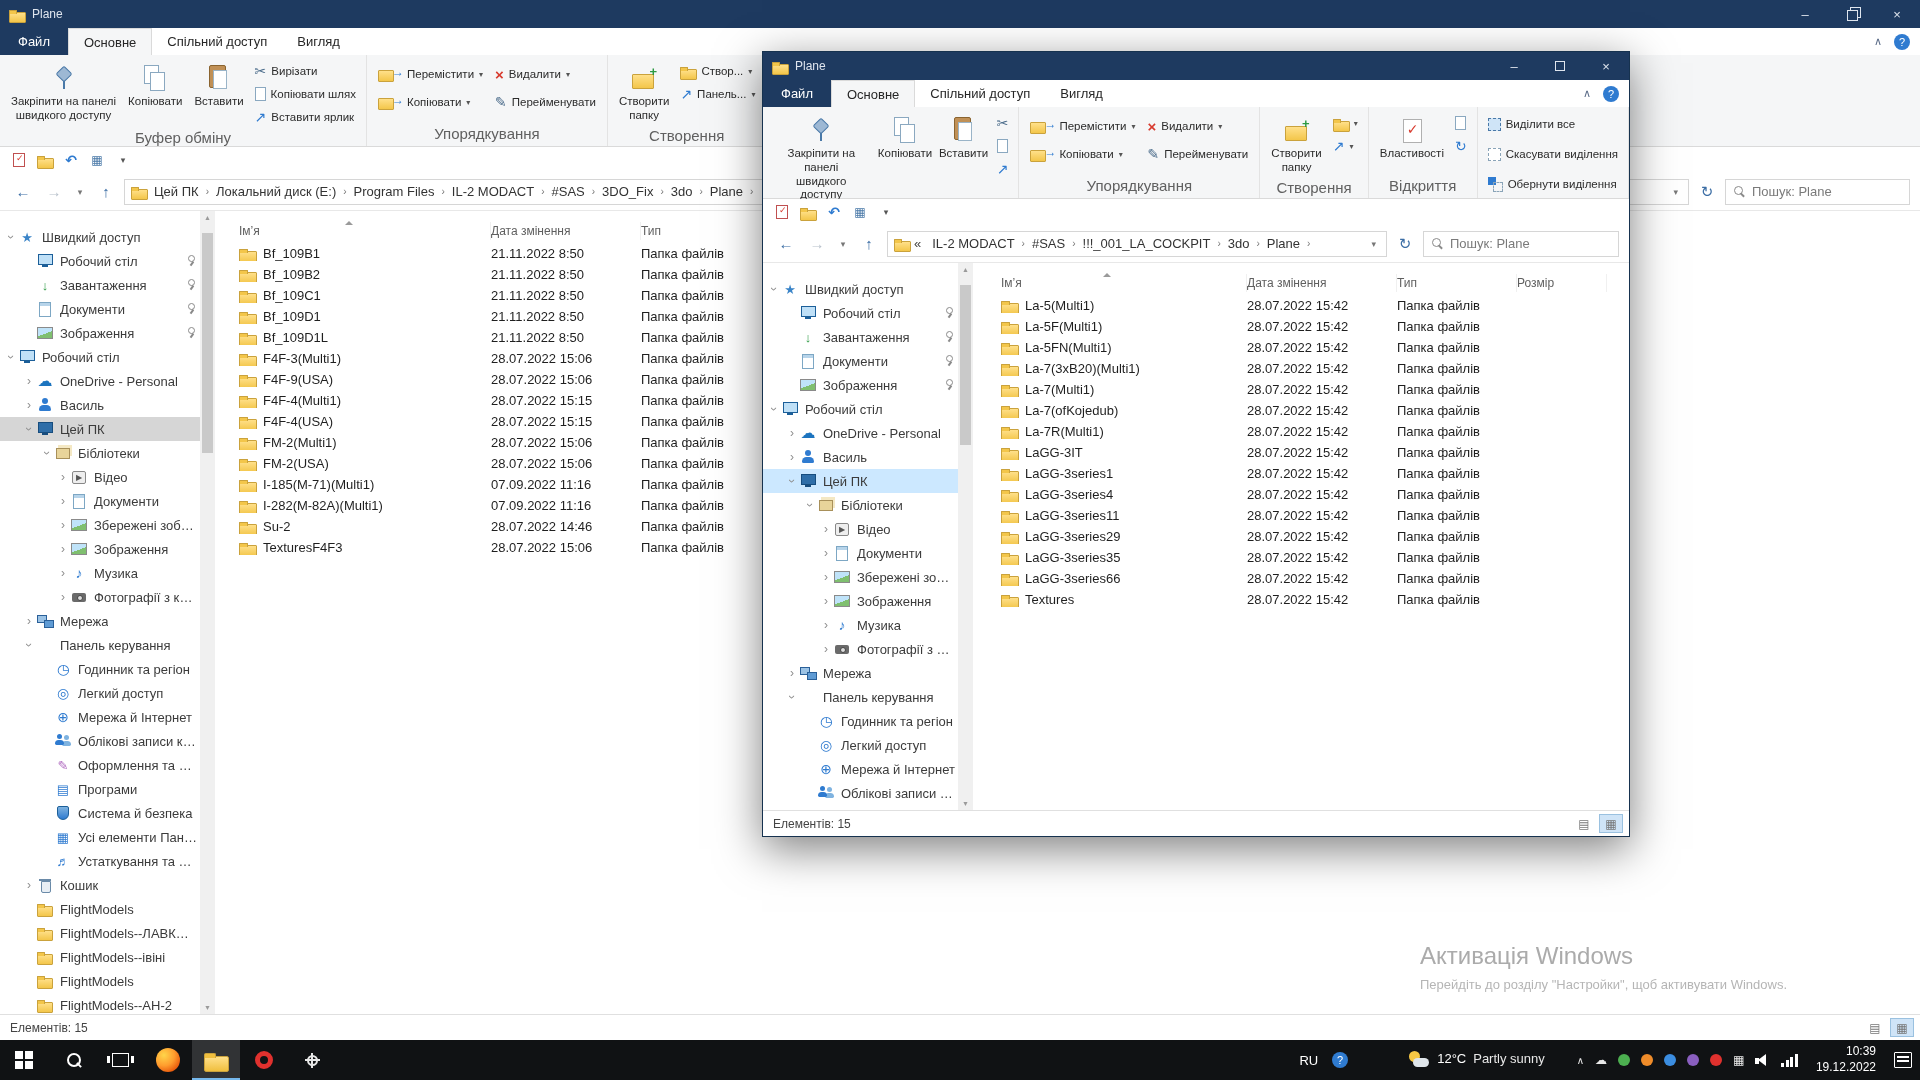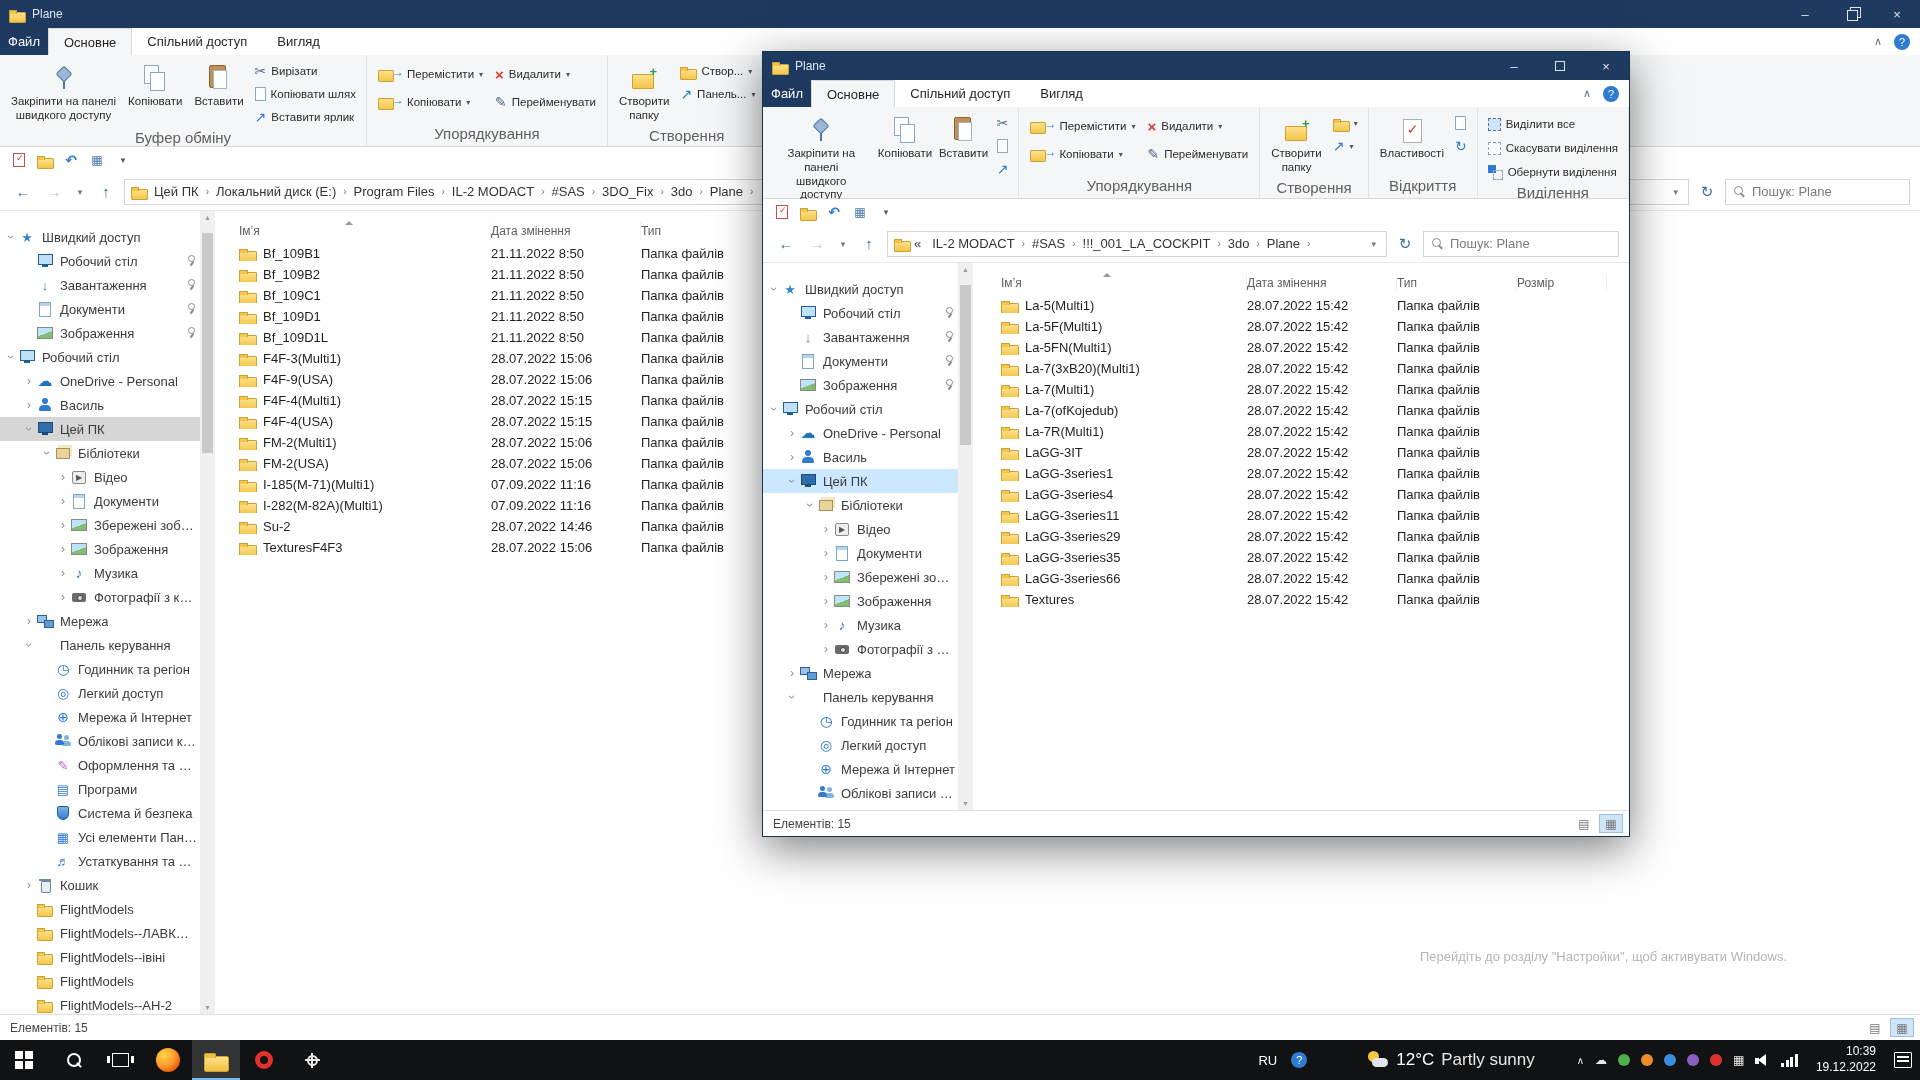"Файл" .tab.file { padding: 0 8px -> 0 18px }
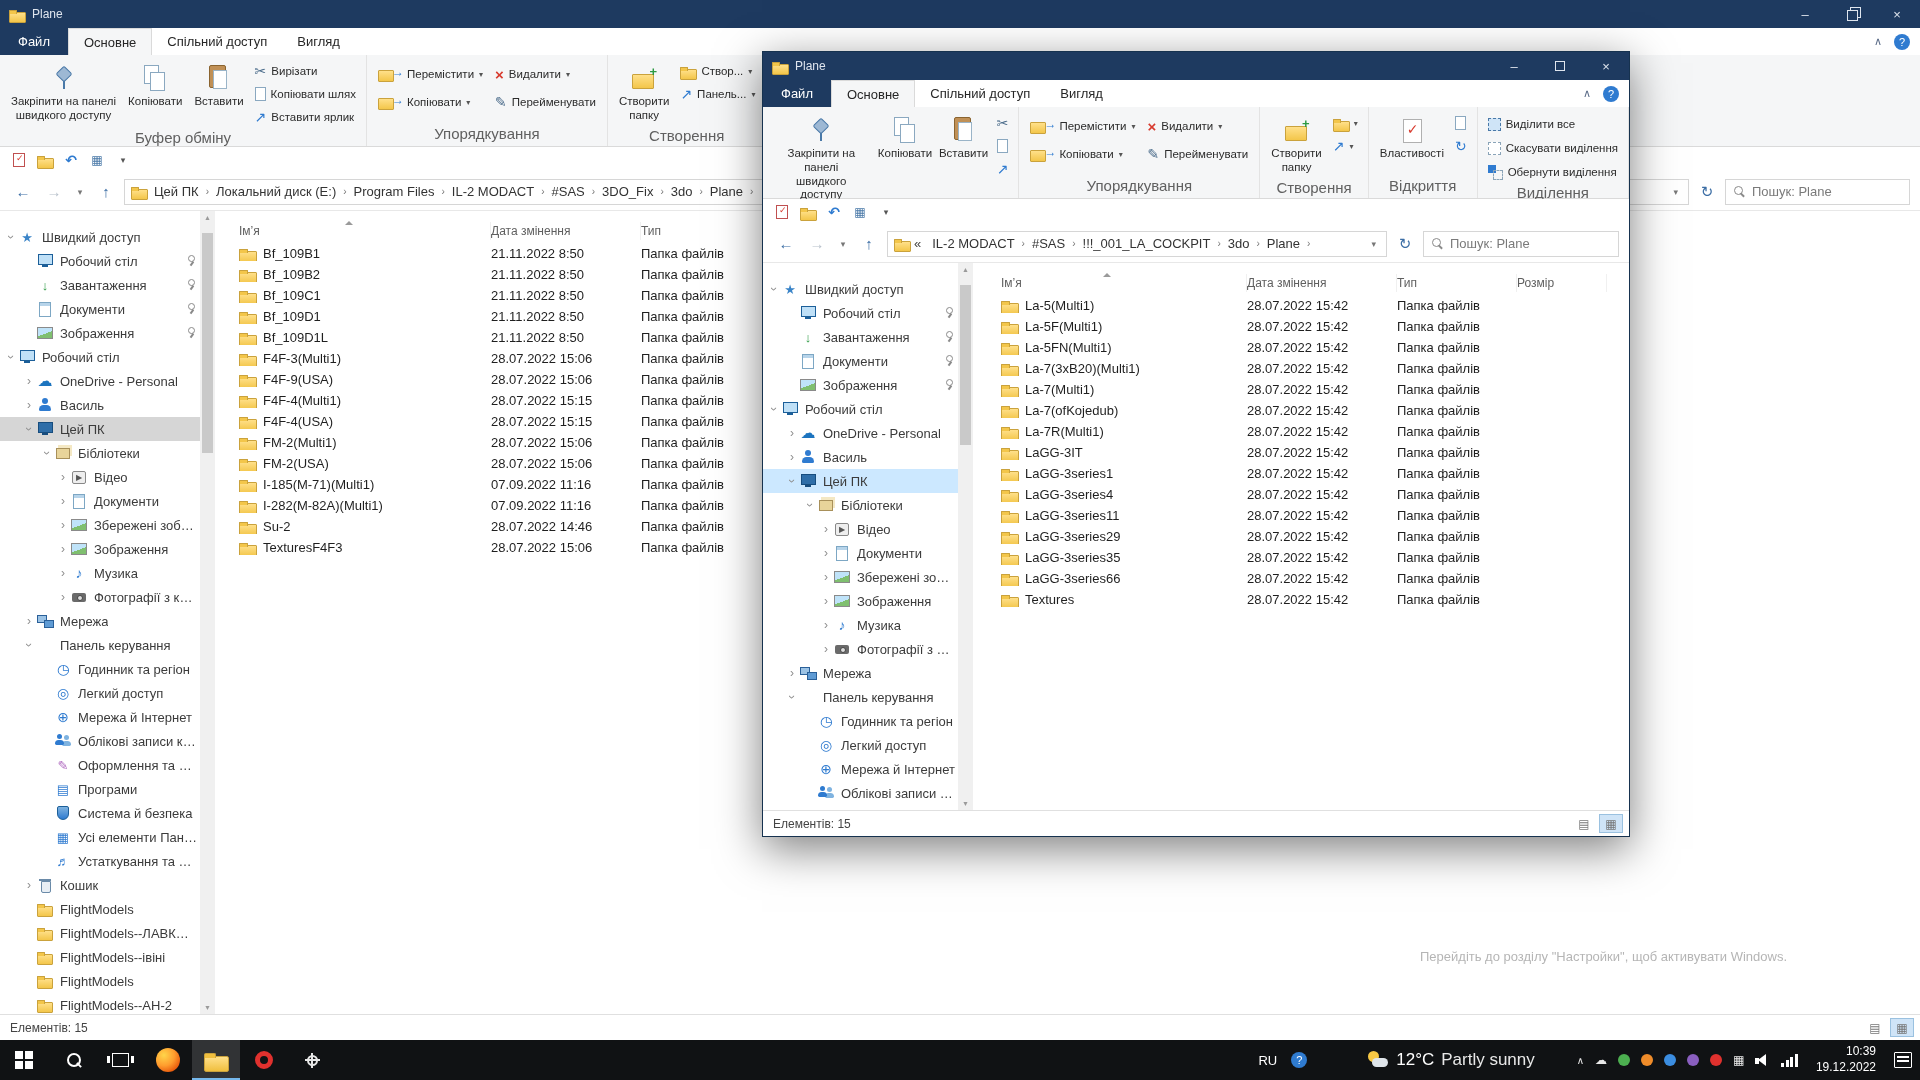"Виділити все" div.rb-med-col { gap: 4px -> 10px }
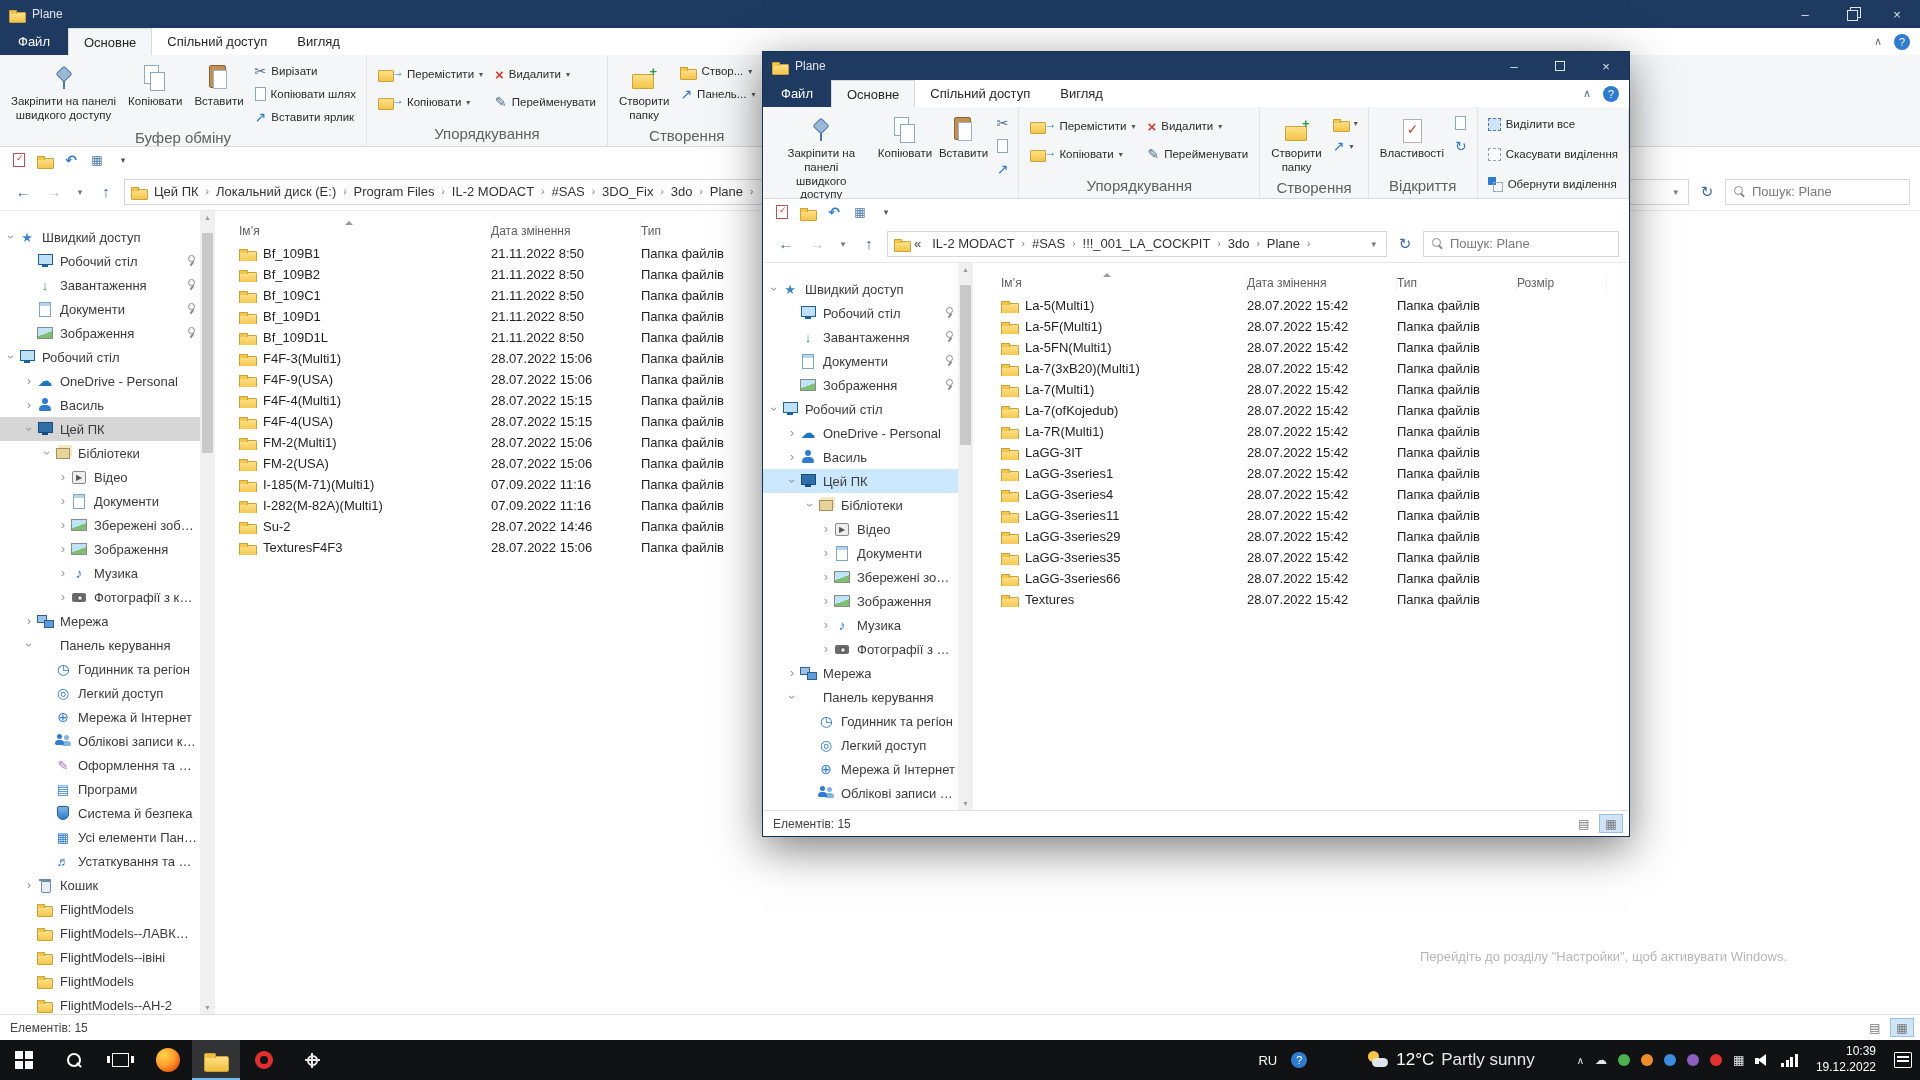"Активація Windows" div.w1 { html: none -> <div>Активація Windows</div> }
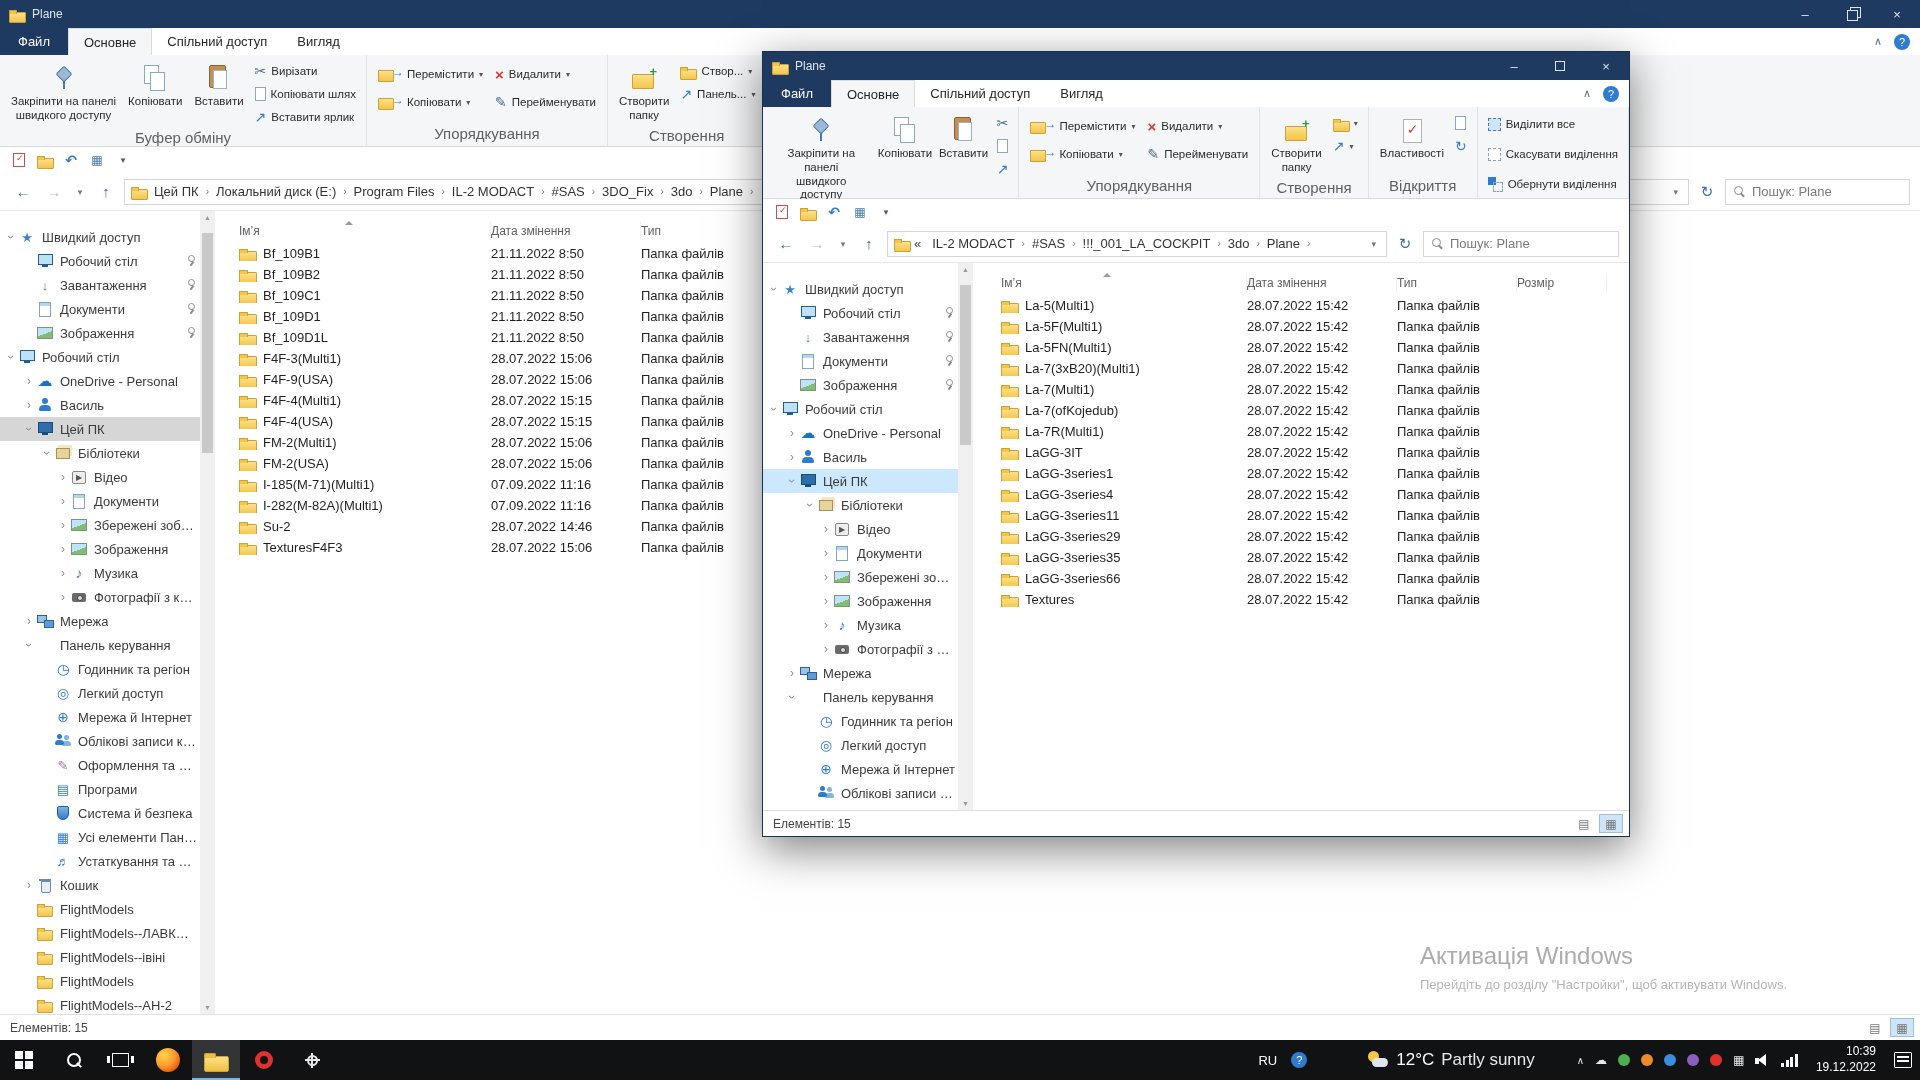"12°C" .weather { align-items: center -> none; font-size: 17px -> 13px; margin-right: 28px -> 18px }
